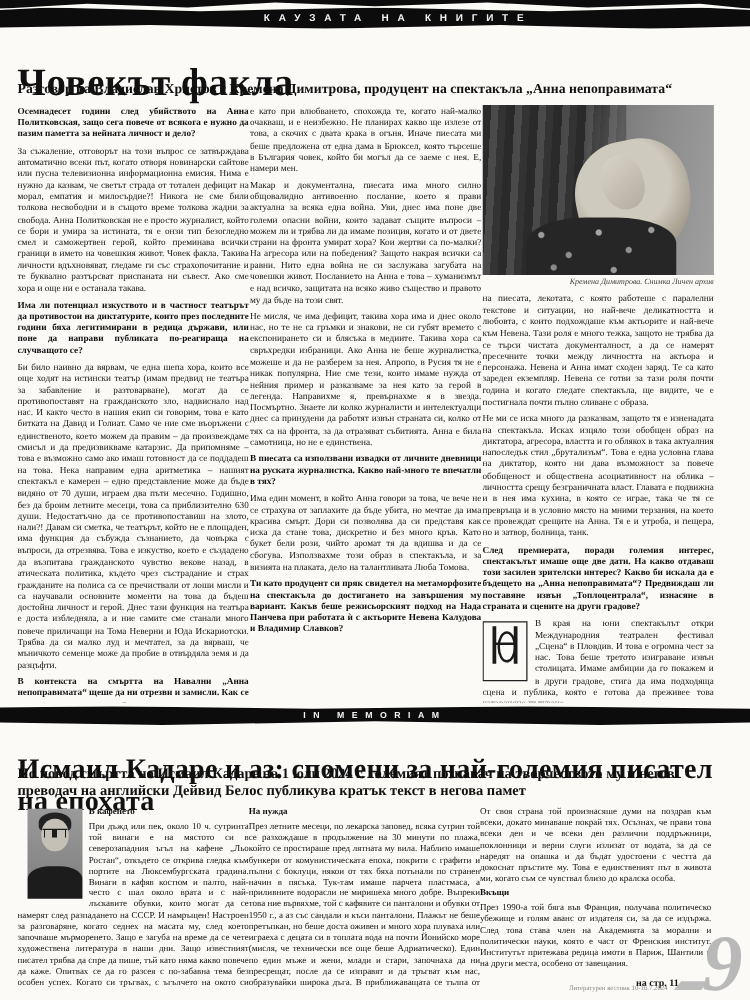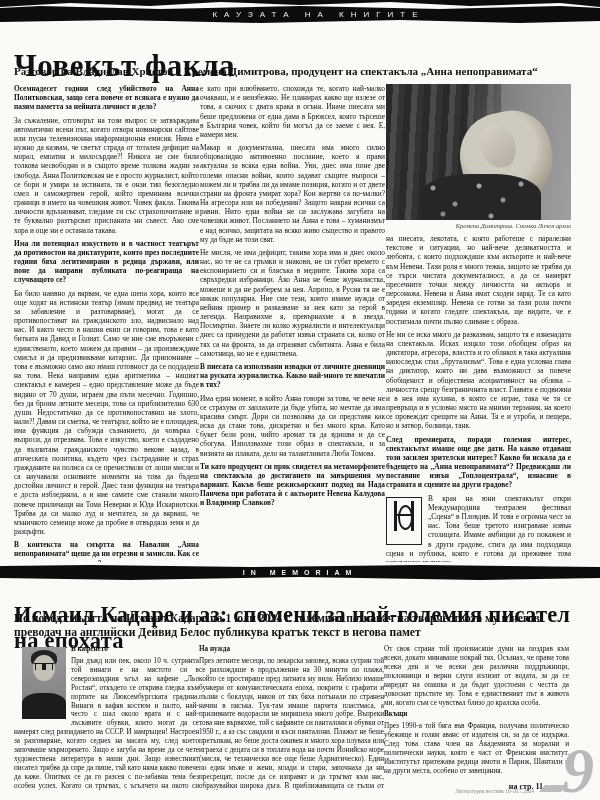"КАУЗАТА НА КНИГИТЕ" .kicker { font-weight: normal -> bold }
